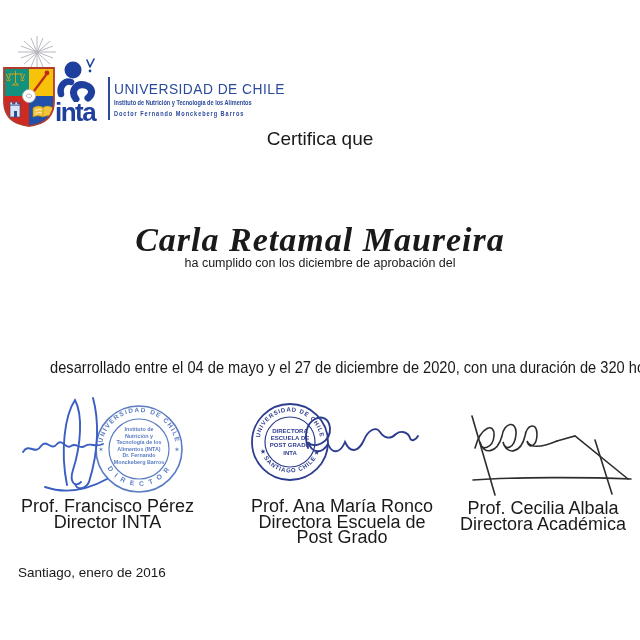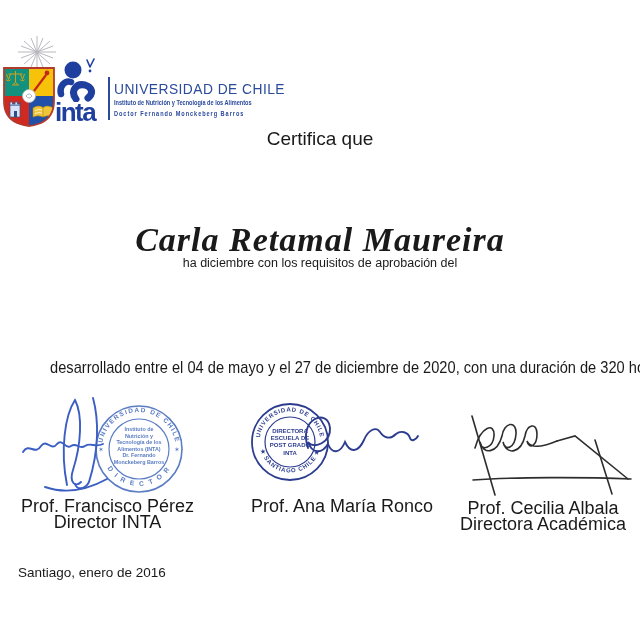"ha diciembre con los requisitos" div.abs { text: diciembre con los requisitos -> cumplido con los diciembre }
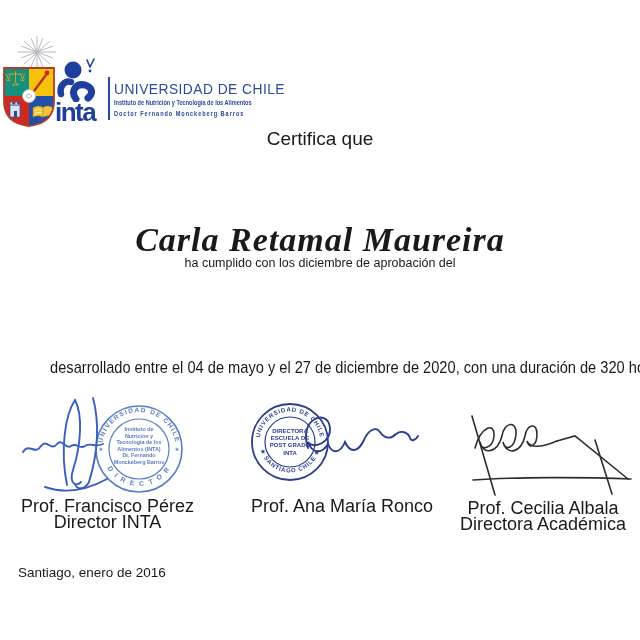"Directora Escuela de Post Grado" div { html: none -> <div>Directora Escuela de Post Grado</div> }
